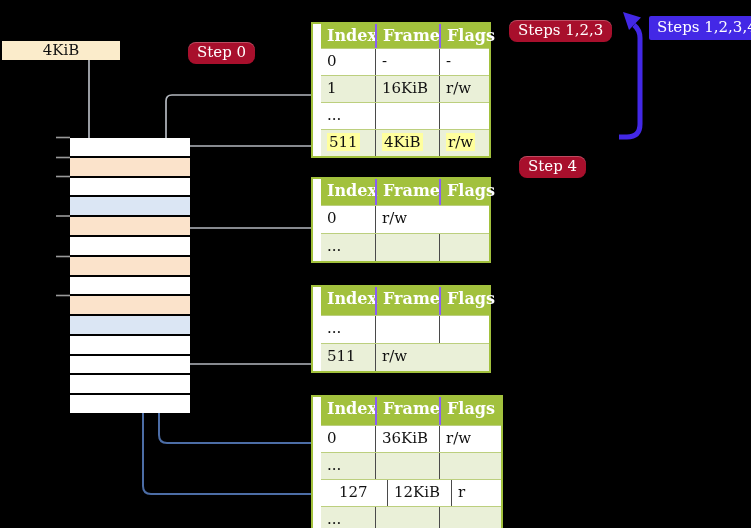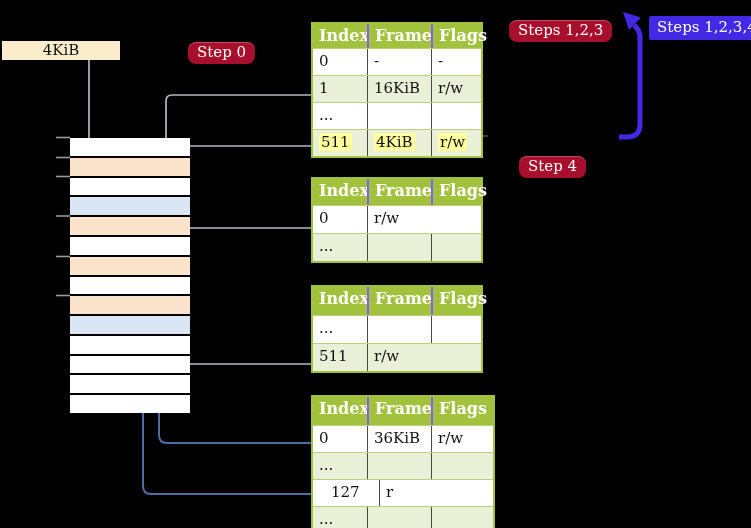"Index" .ptable .row { margin-left: none -> 8px }
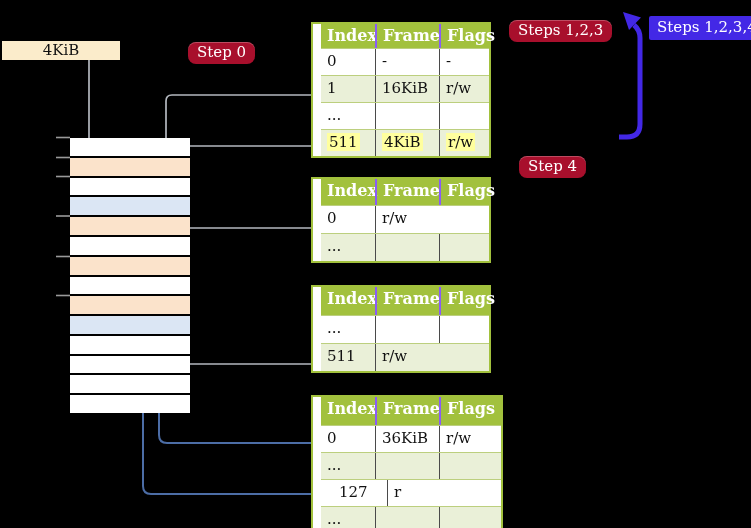"12KiB" div.cell { html: none -> <div><span>12KiB</span></div> }
